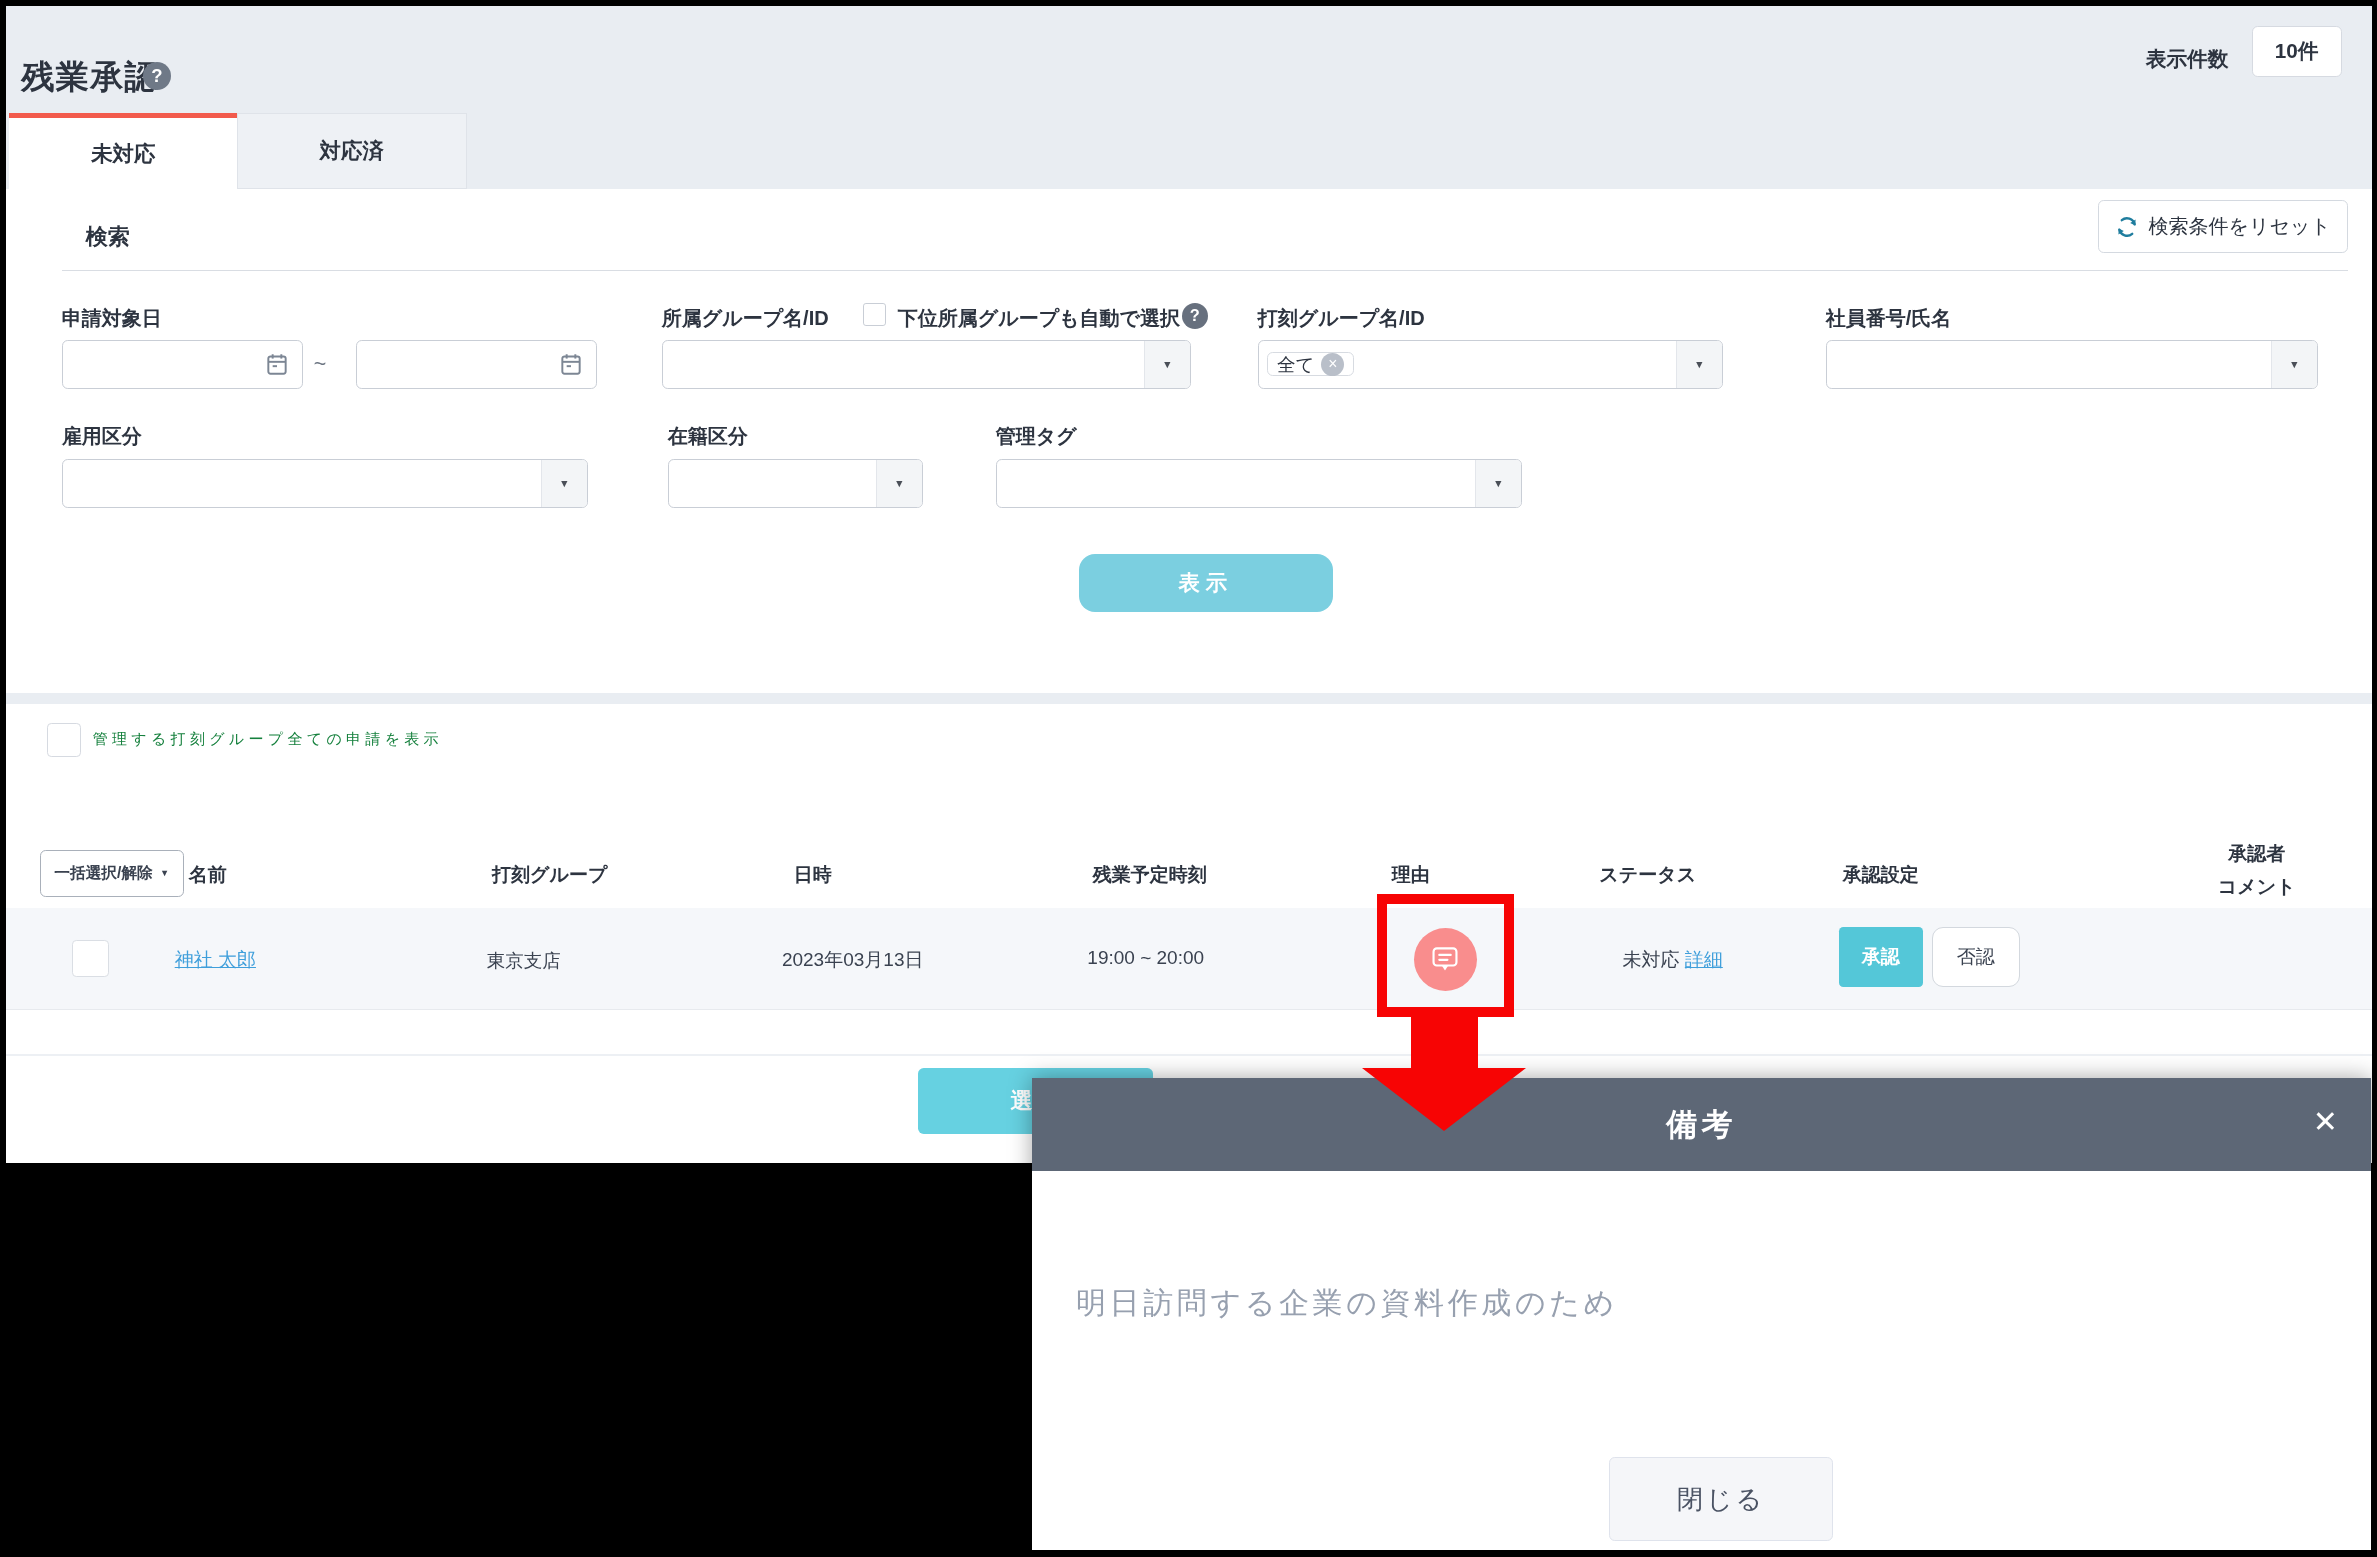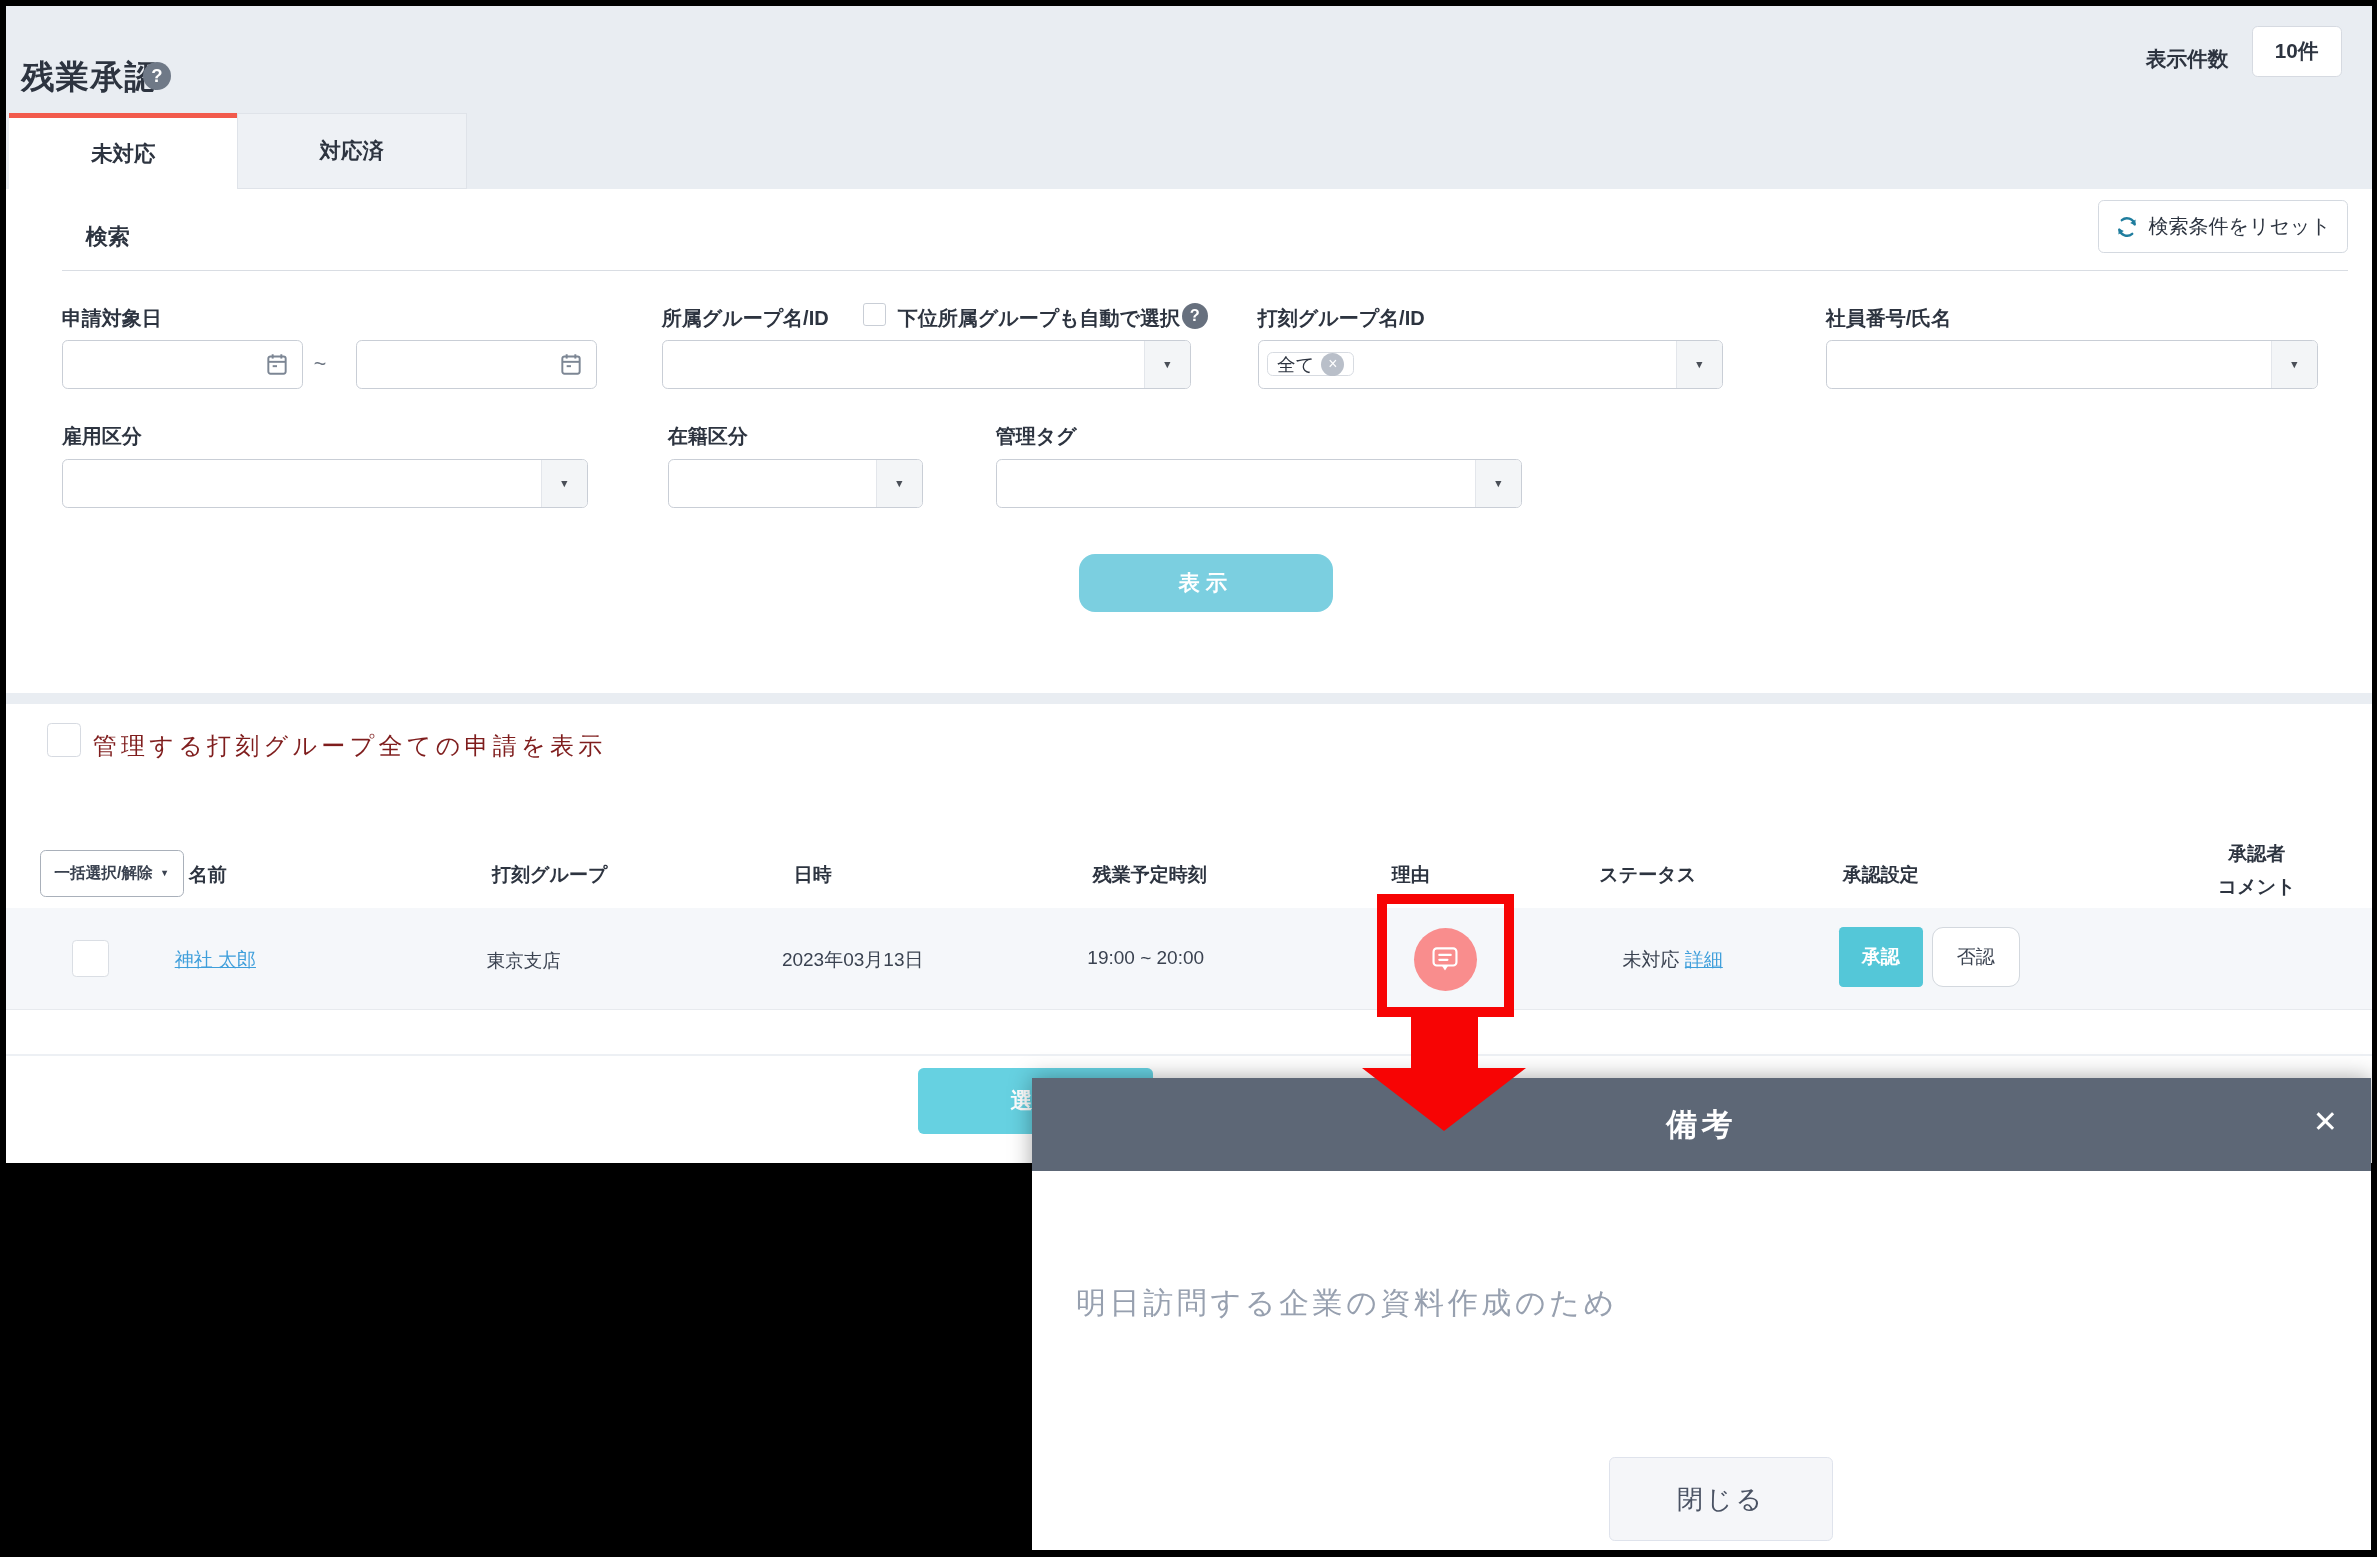"管理する打刻グループ全ての申請を表示" .show-all-label { color: #7f1d1d -> #15803d; font-size: 24px -> 15px }
